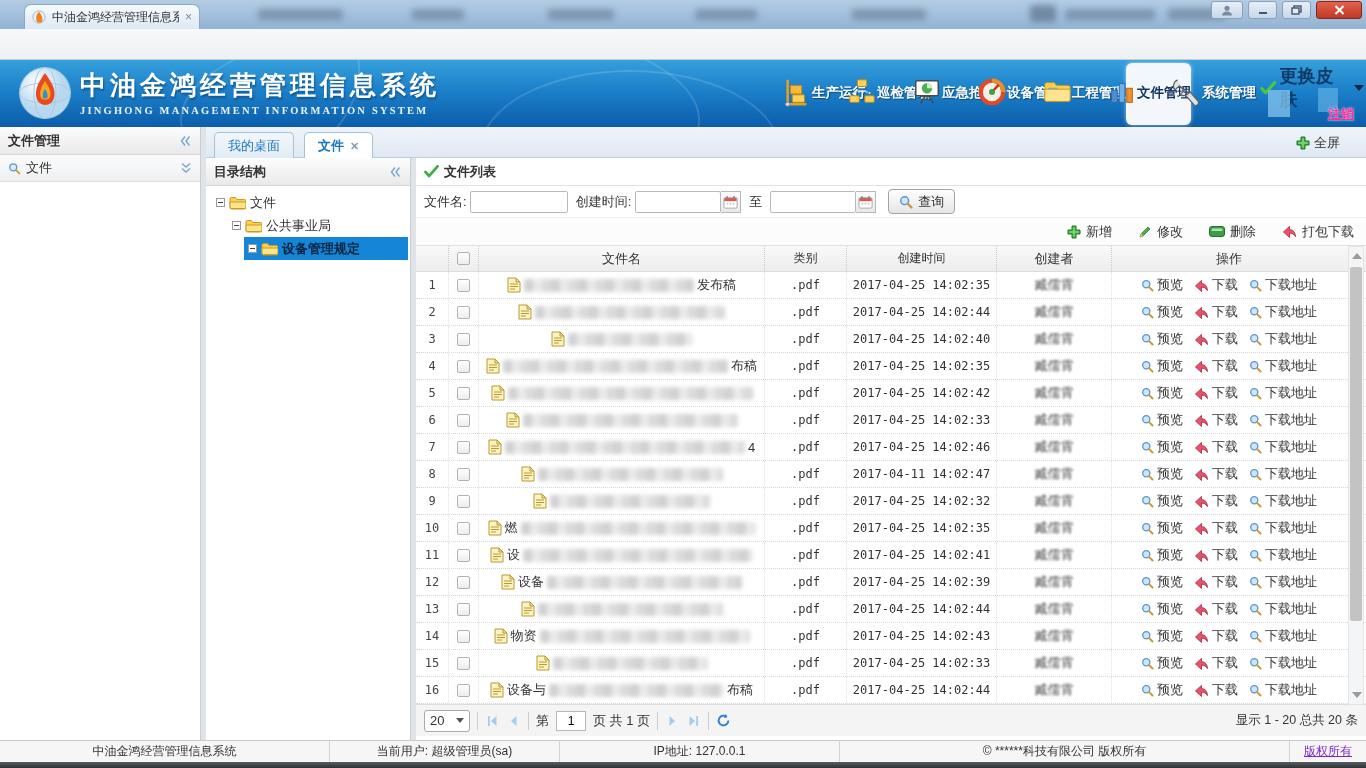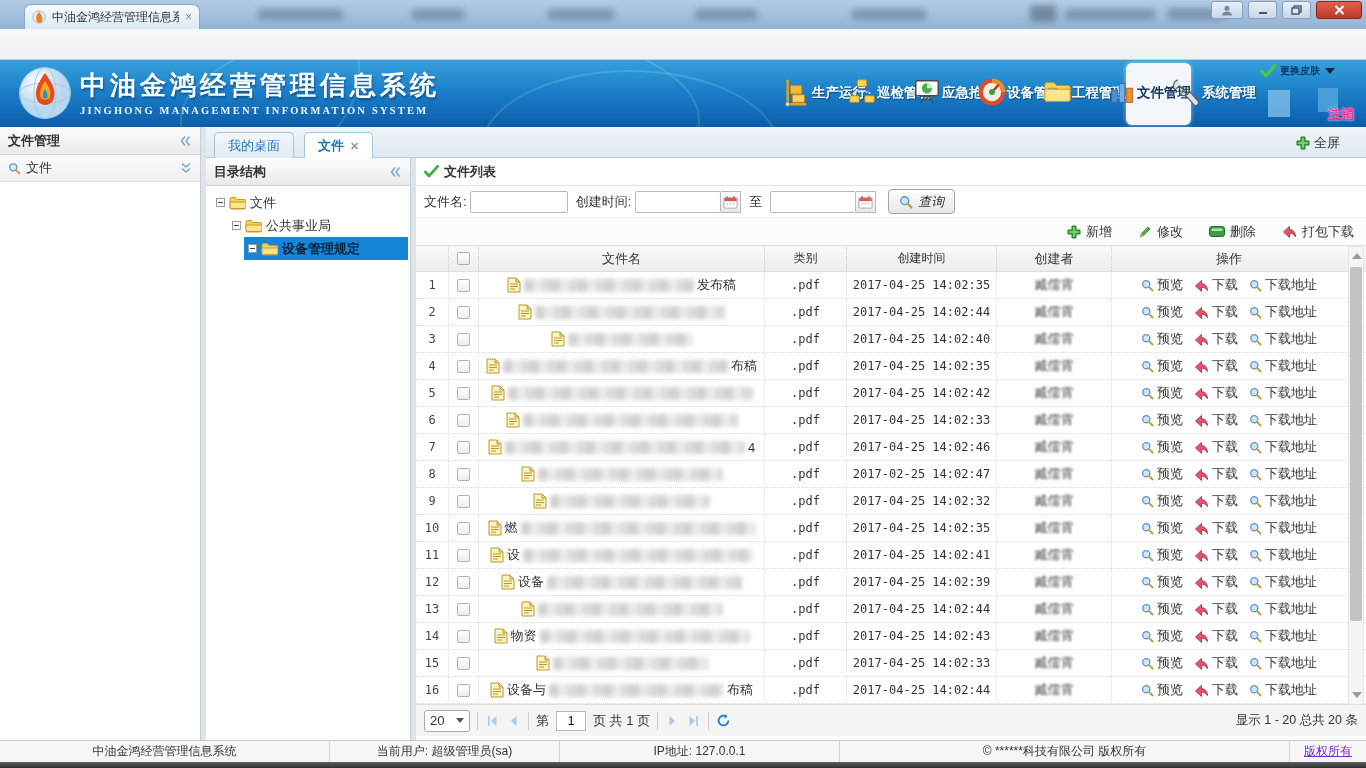"更换皮肤" #skin-label { font-size: 10px -> 18px }
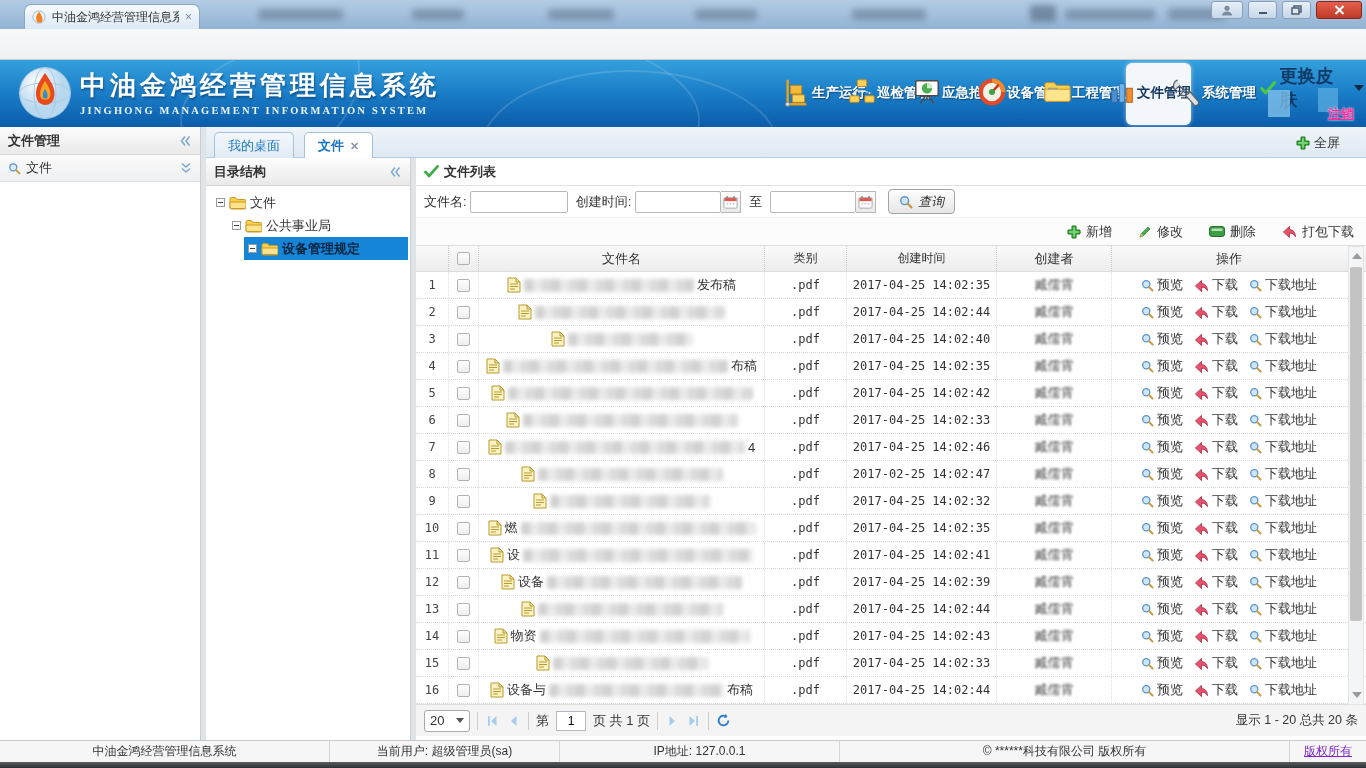"查询" #query-btn { font-style: italic -> none }
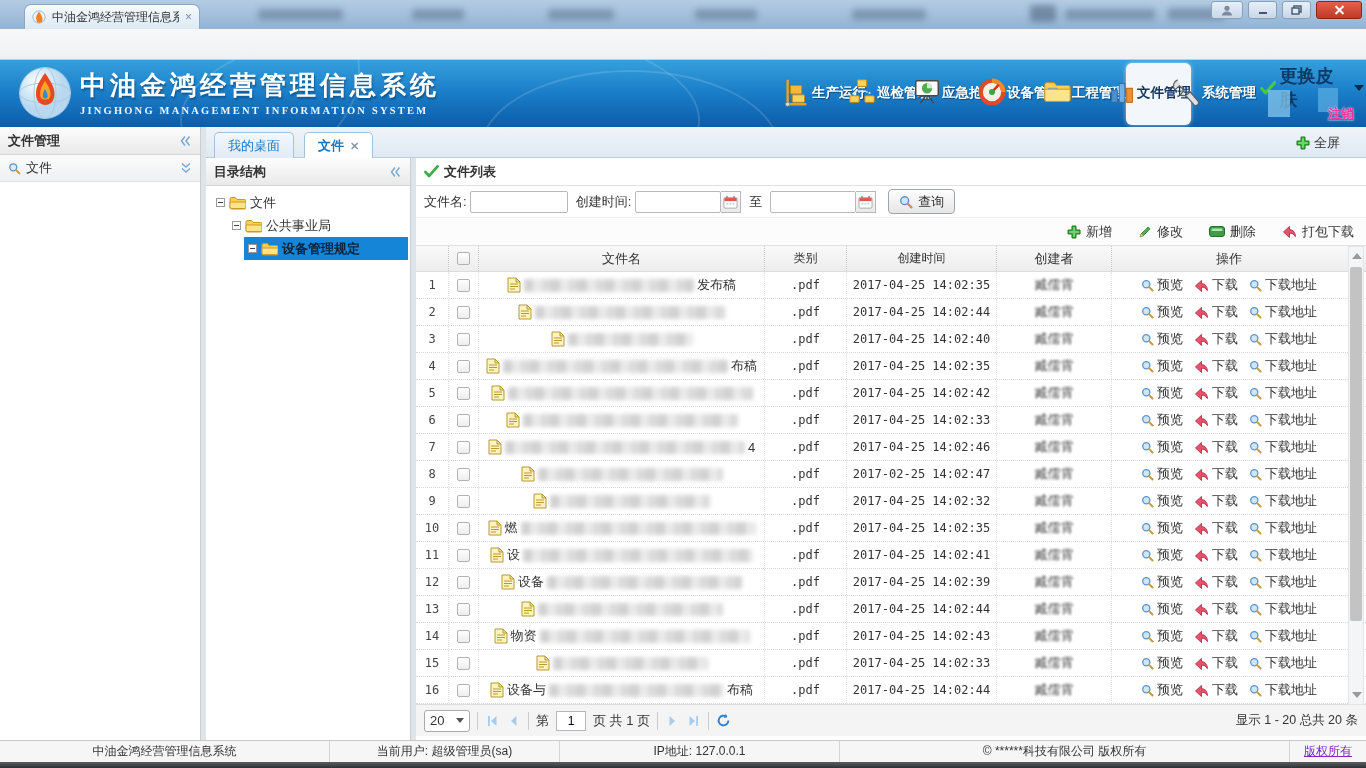"2017-02-25 14:02:47" div.c { text: 2017-02-25 -> 2017-04-11 }
